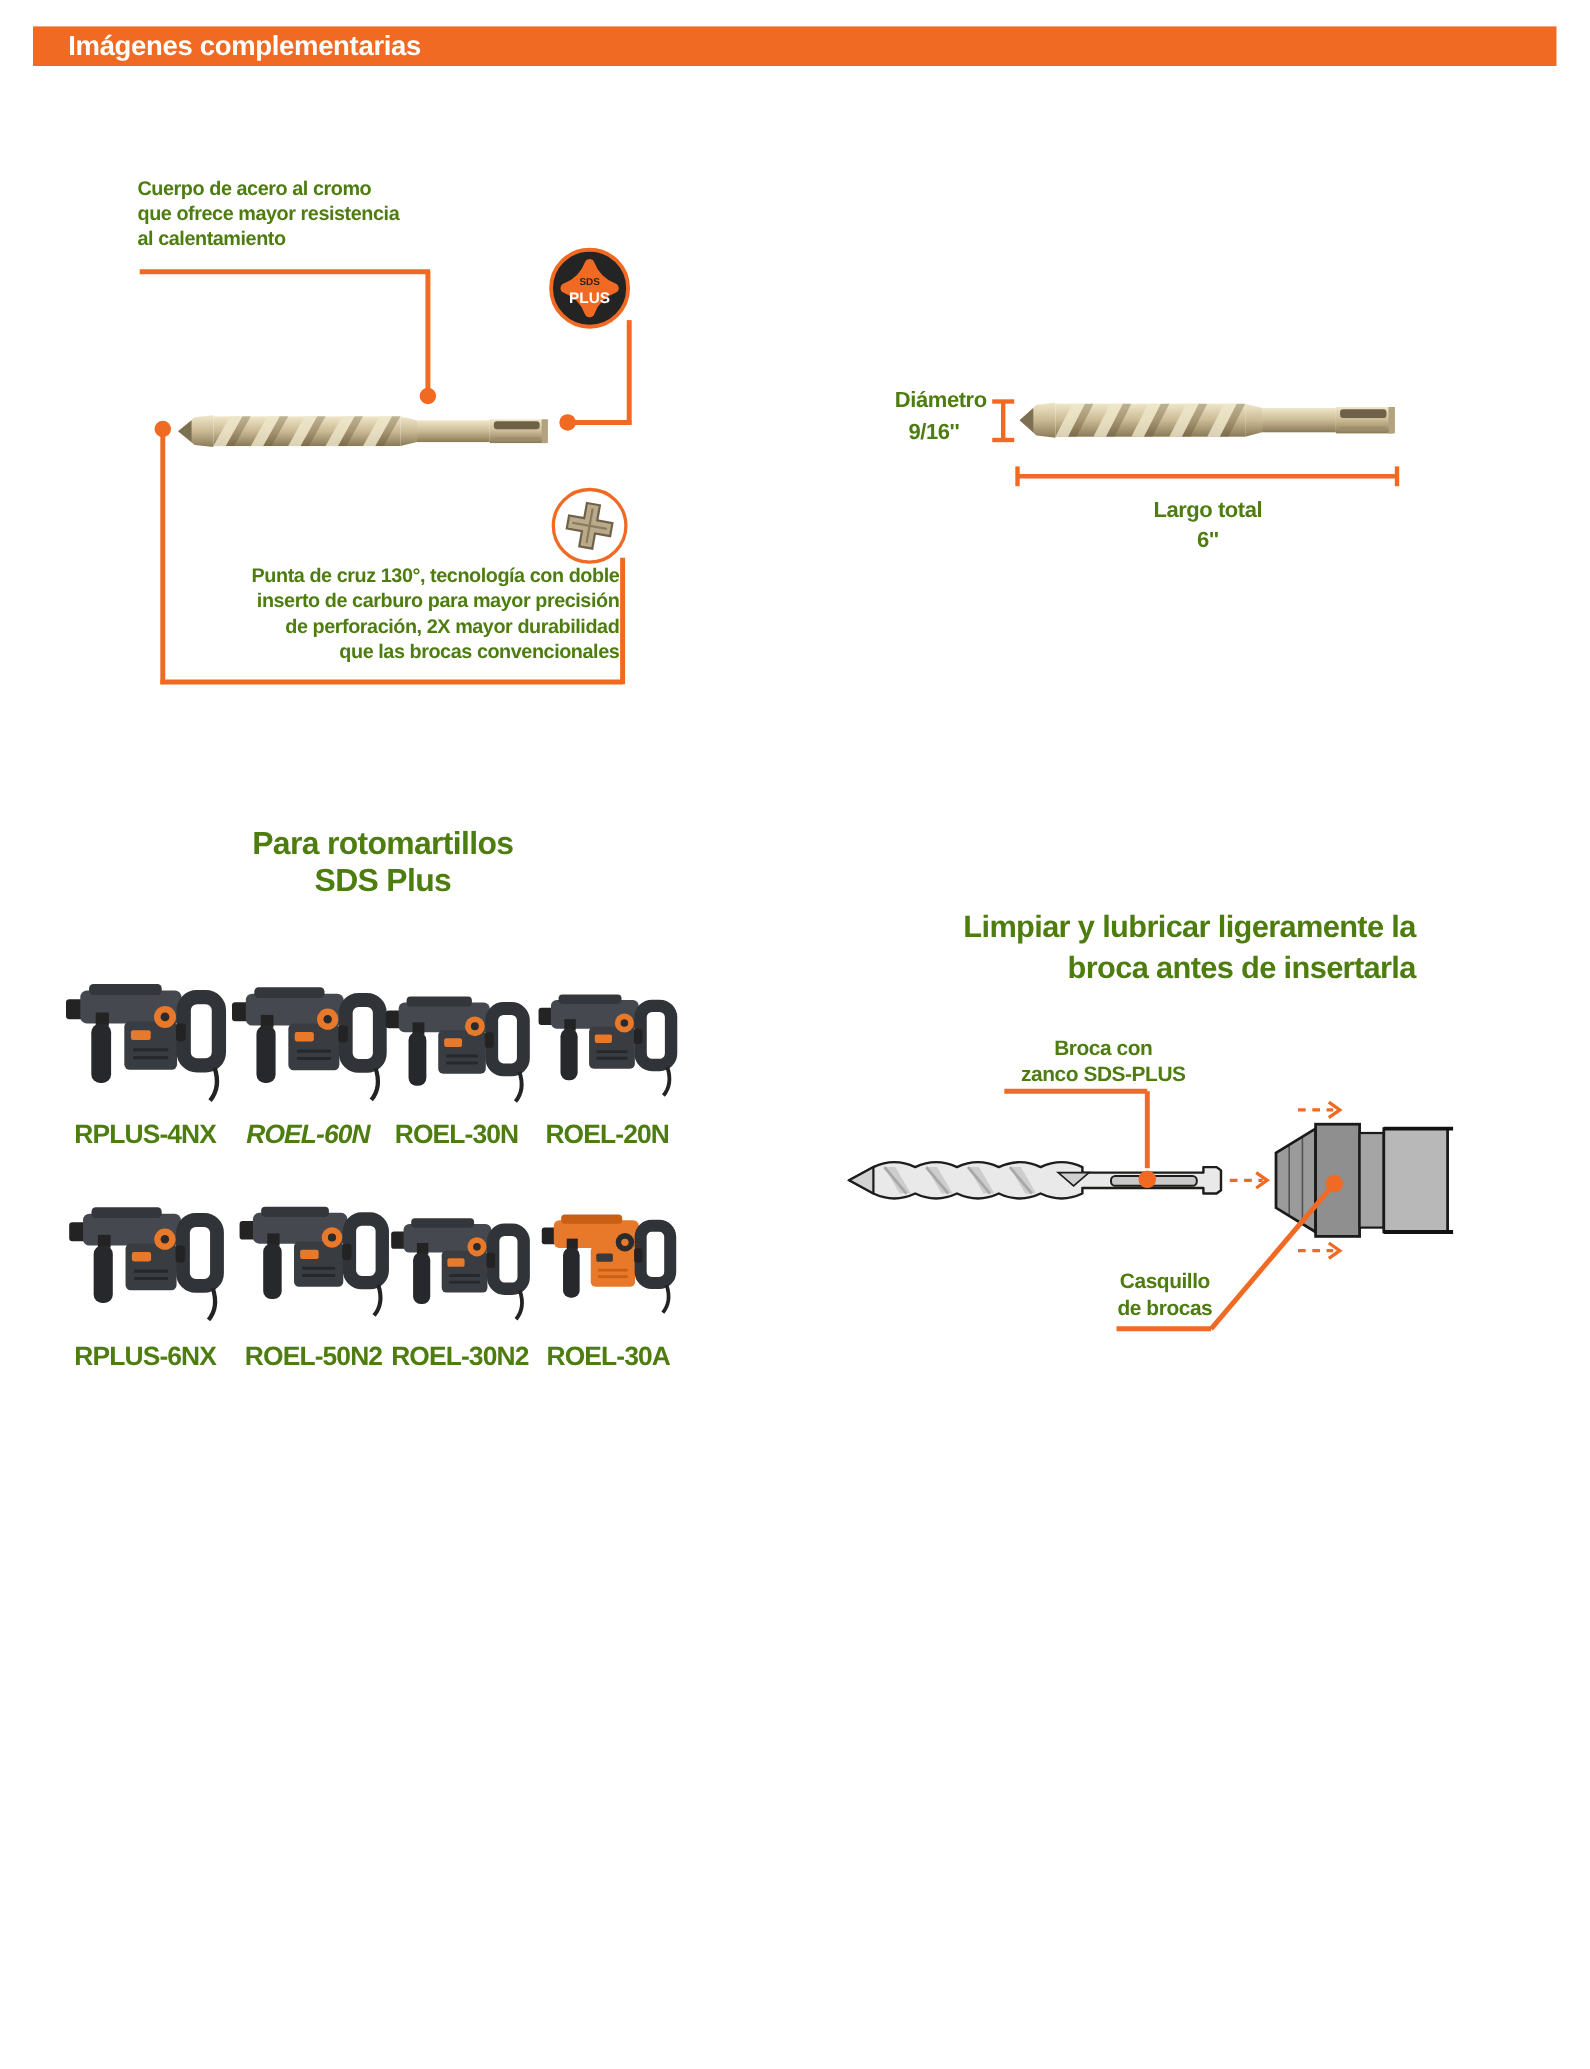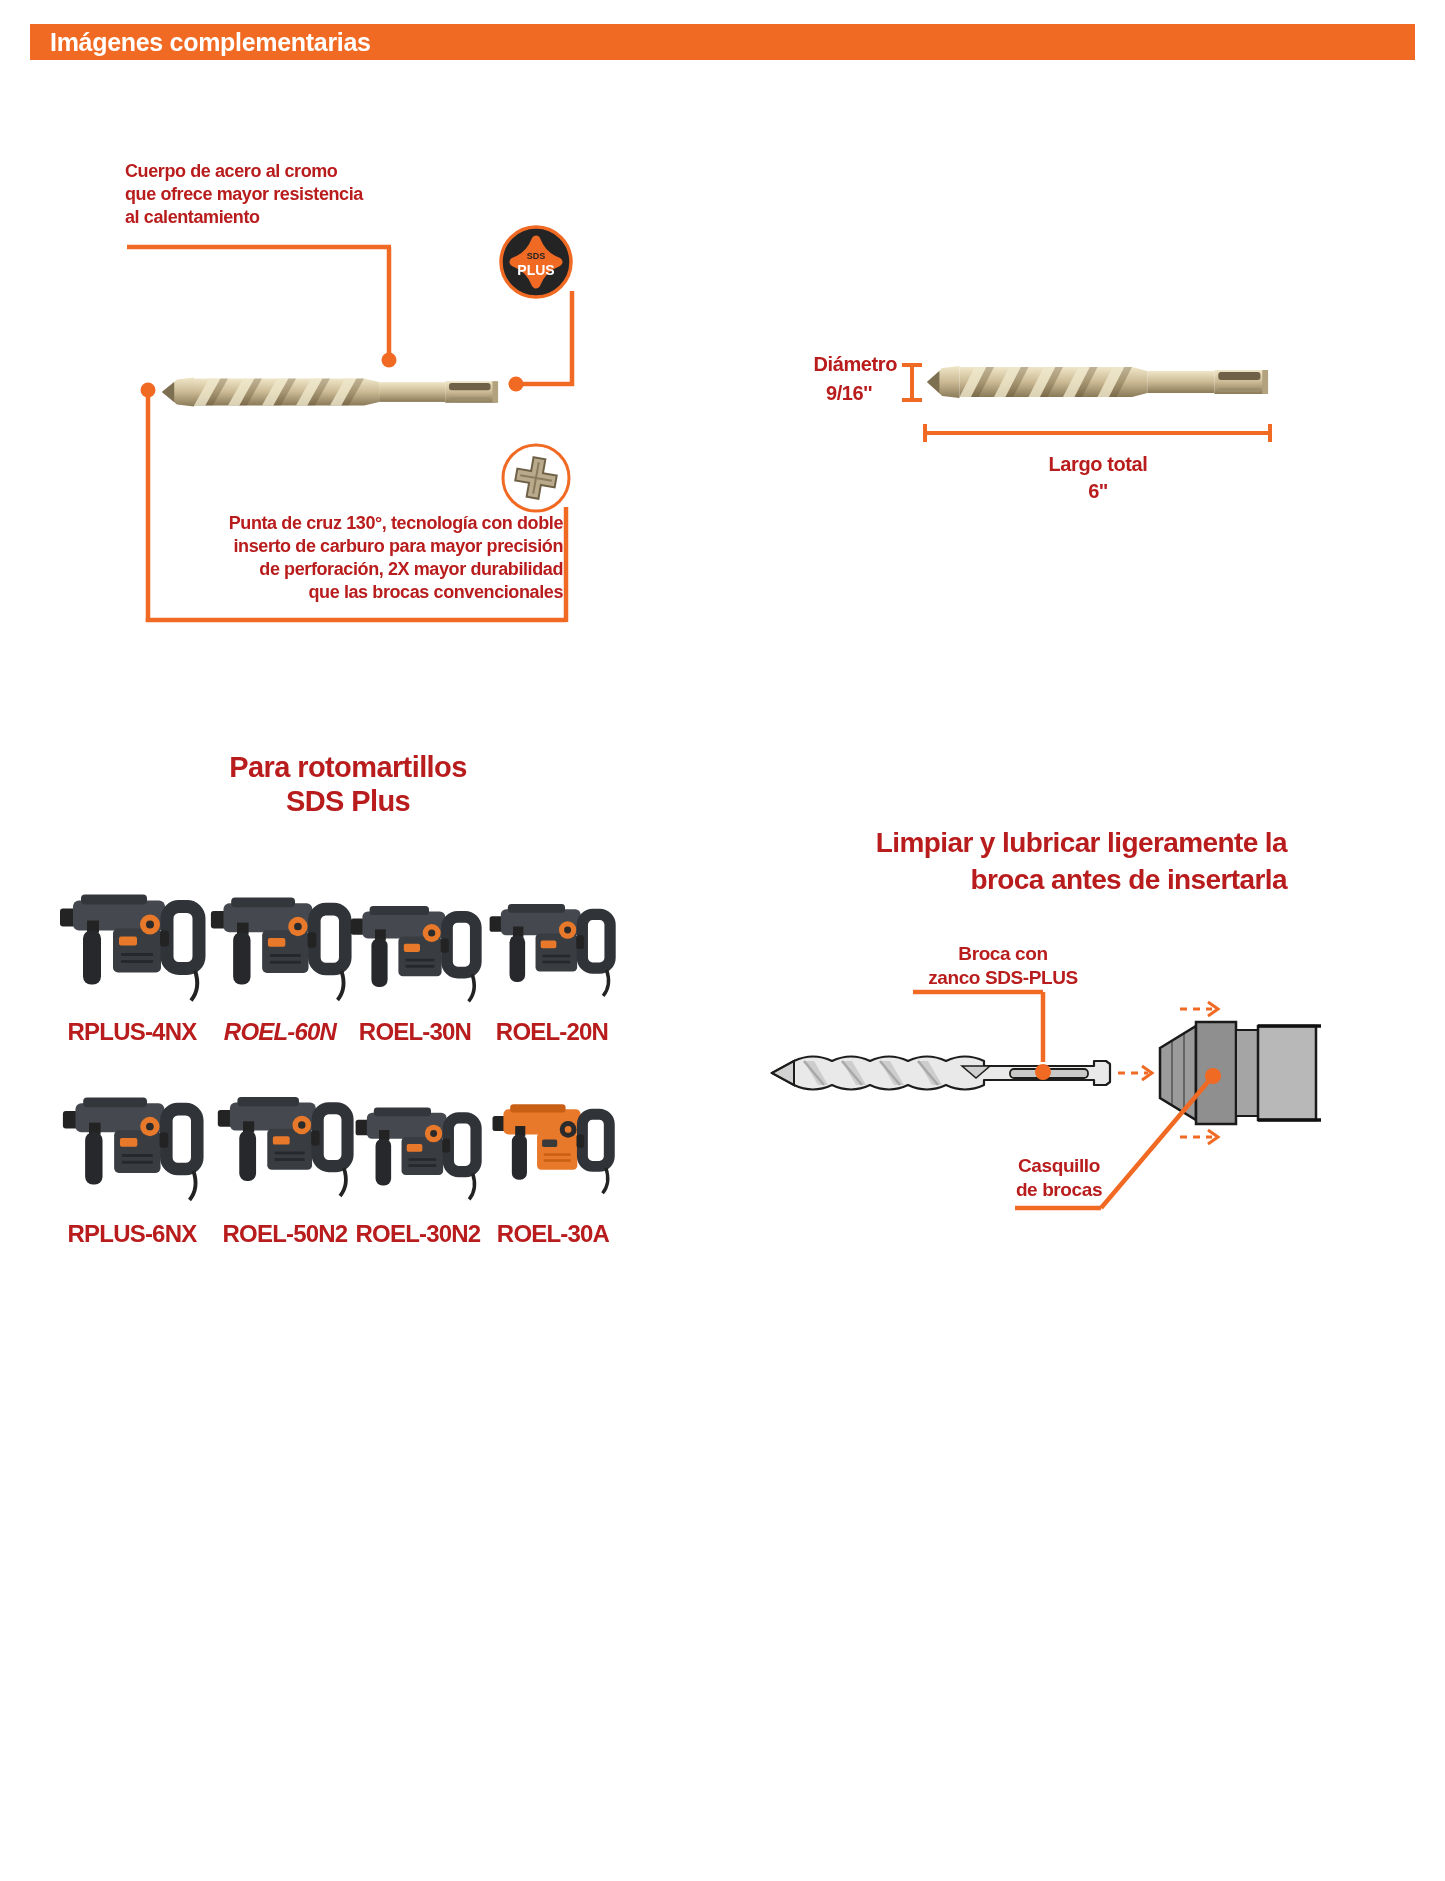"Imágenes complementarias" .hbar .htitle { padding-left: 20px -> 32px }
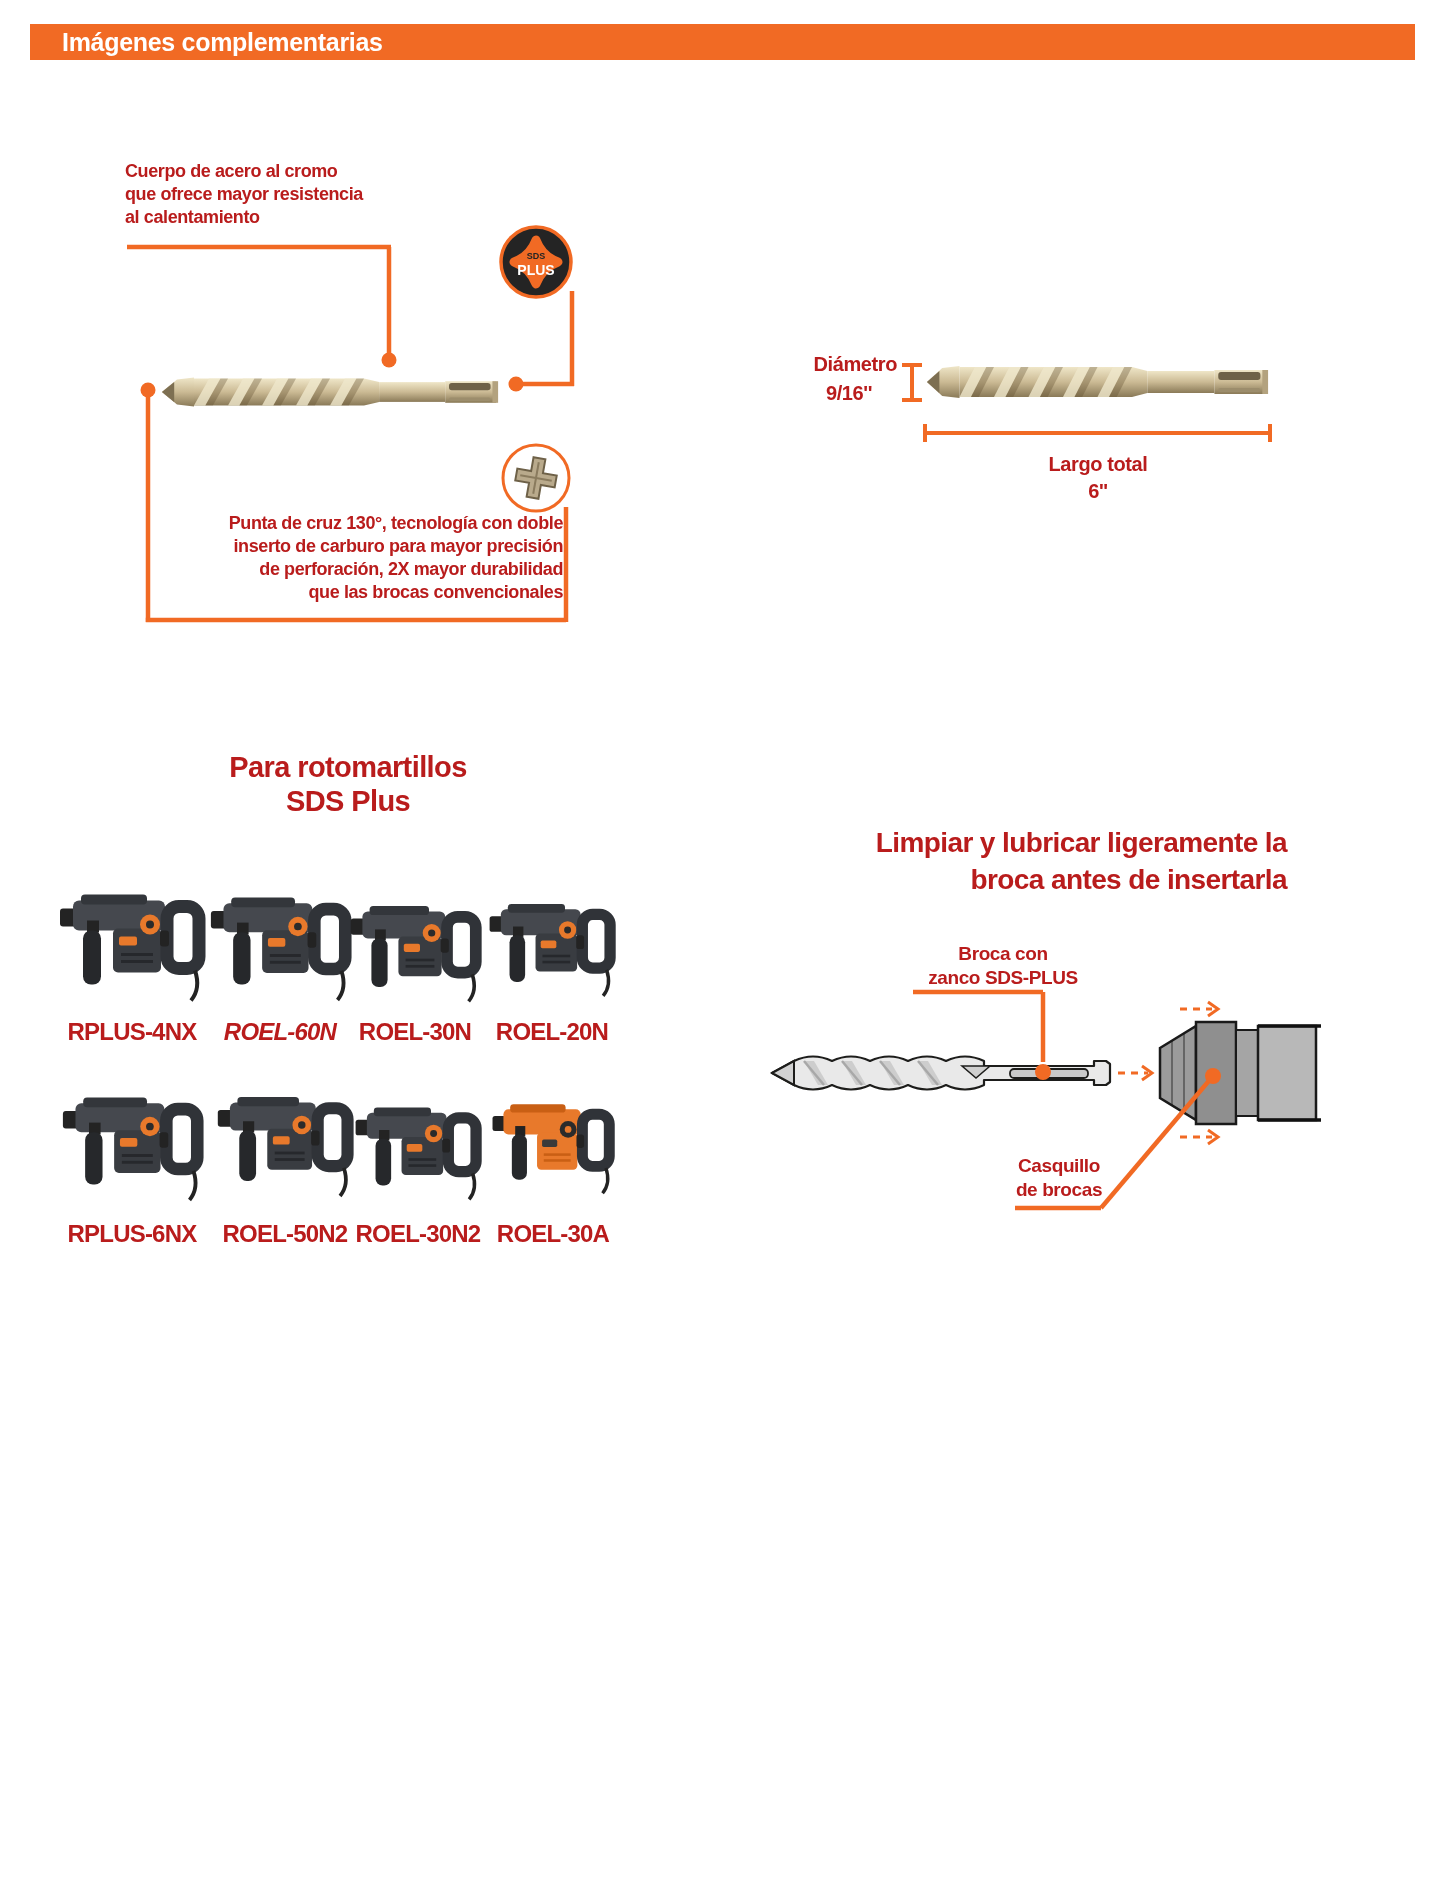"Cuerpo de acero al cromo" .txt { color: #b91c1c -> #4d7c0f }
